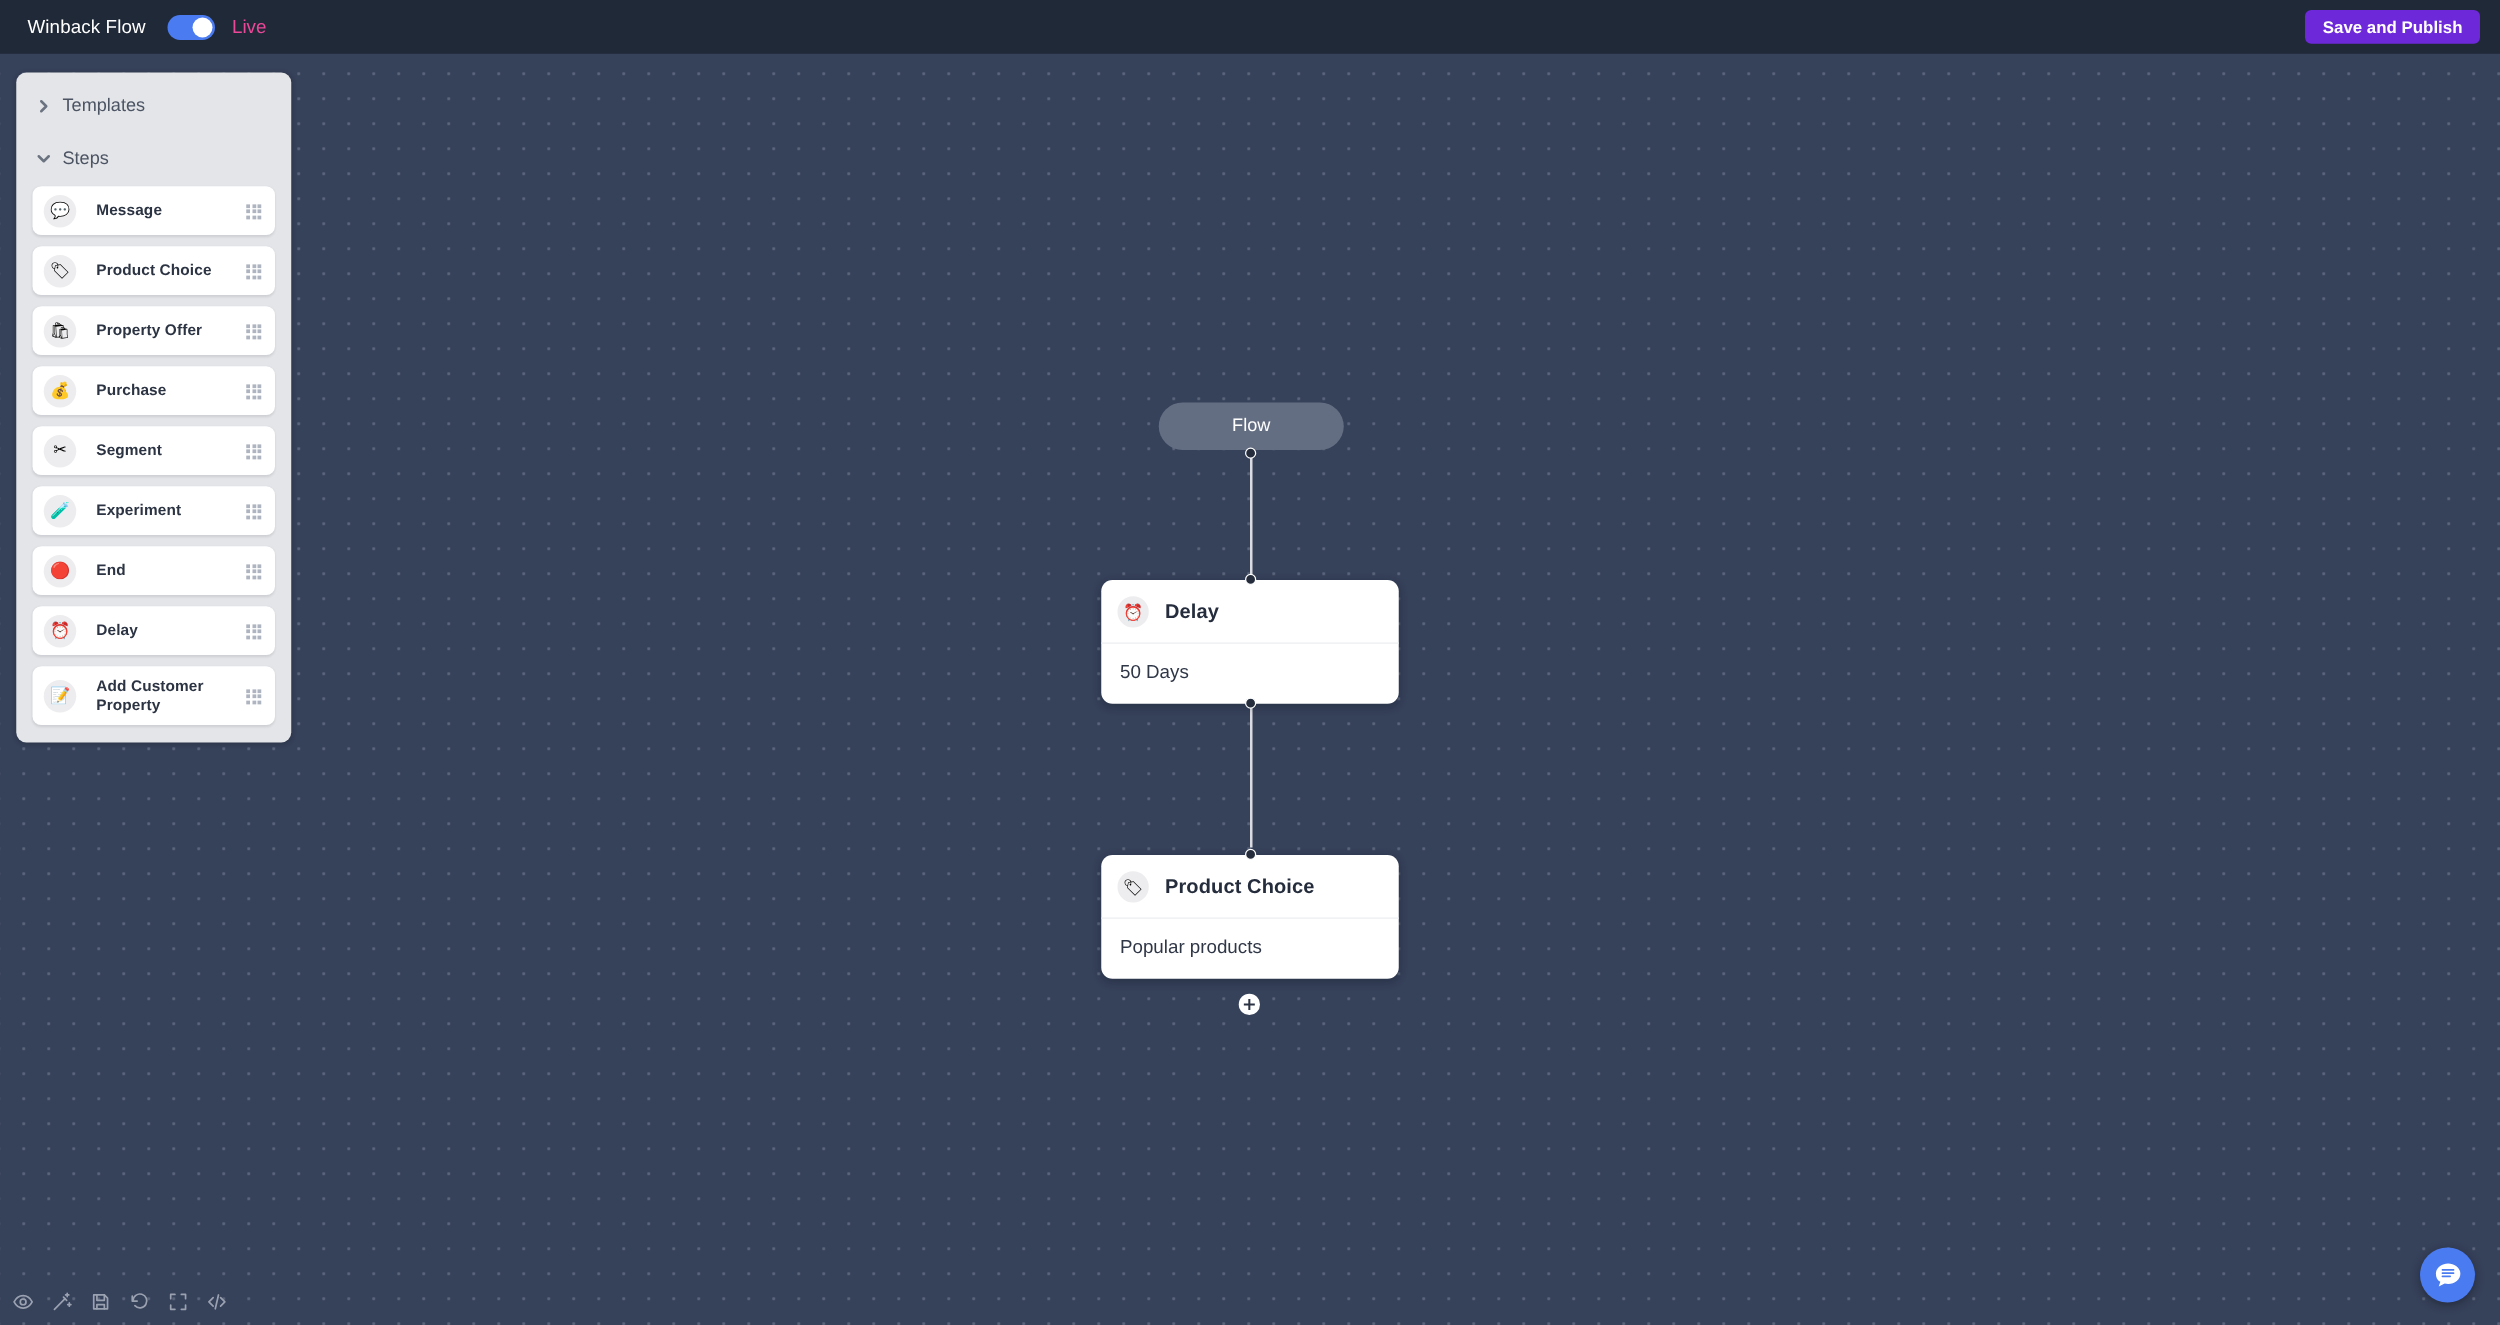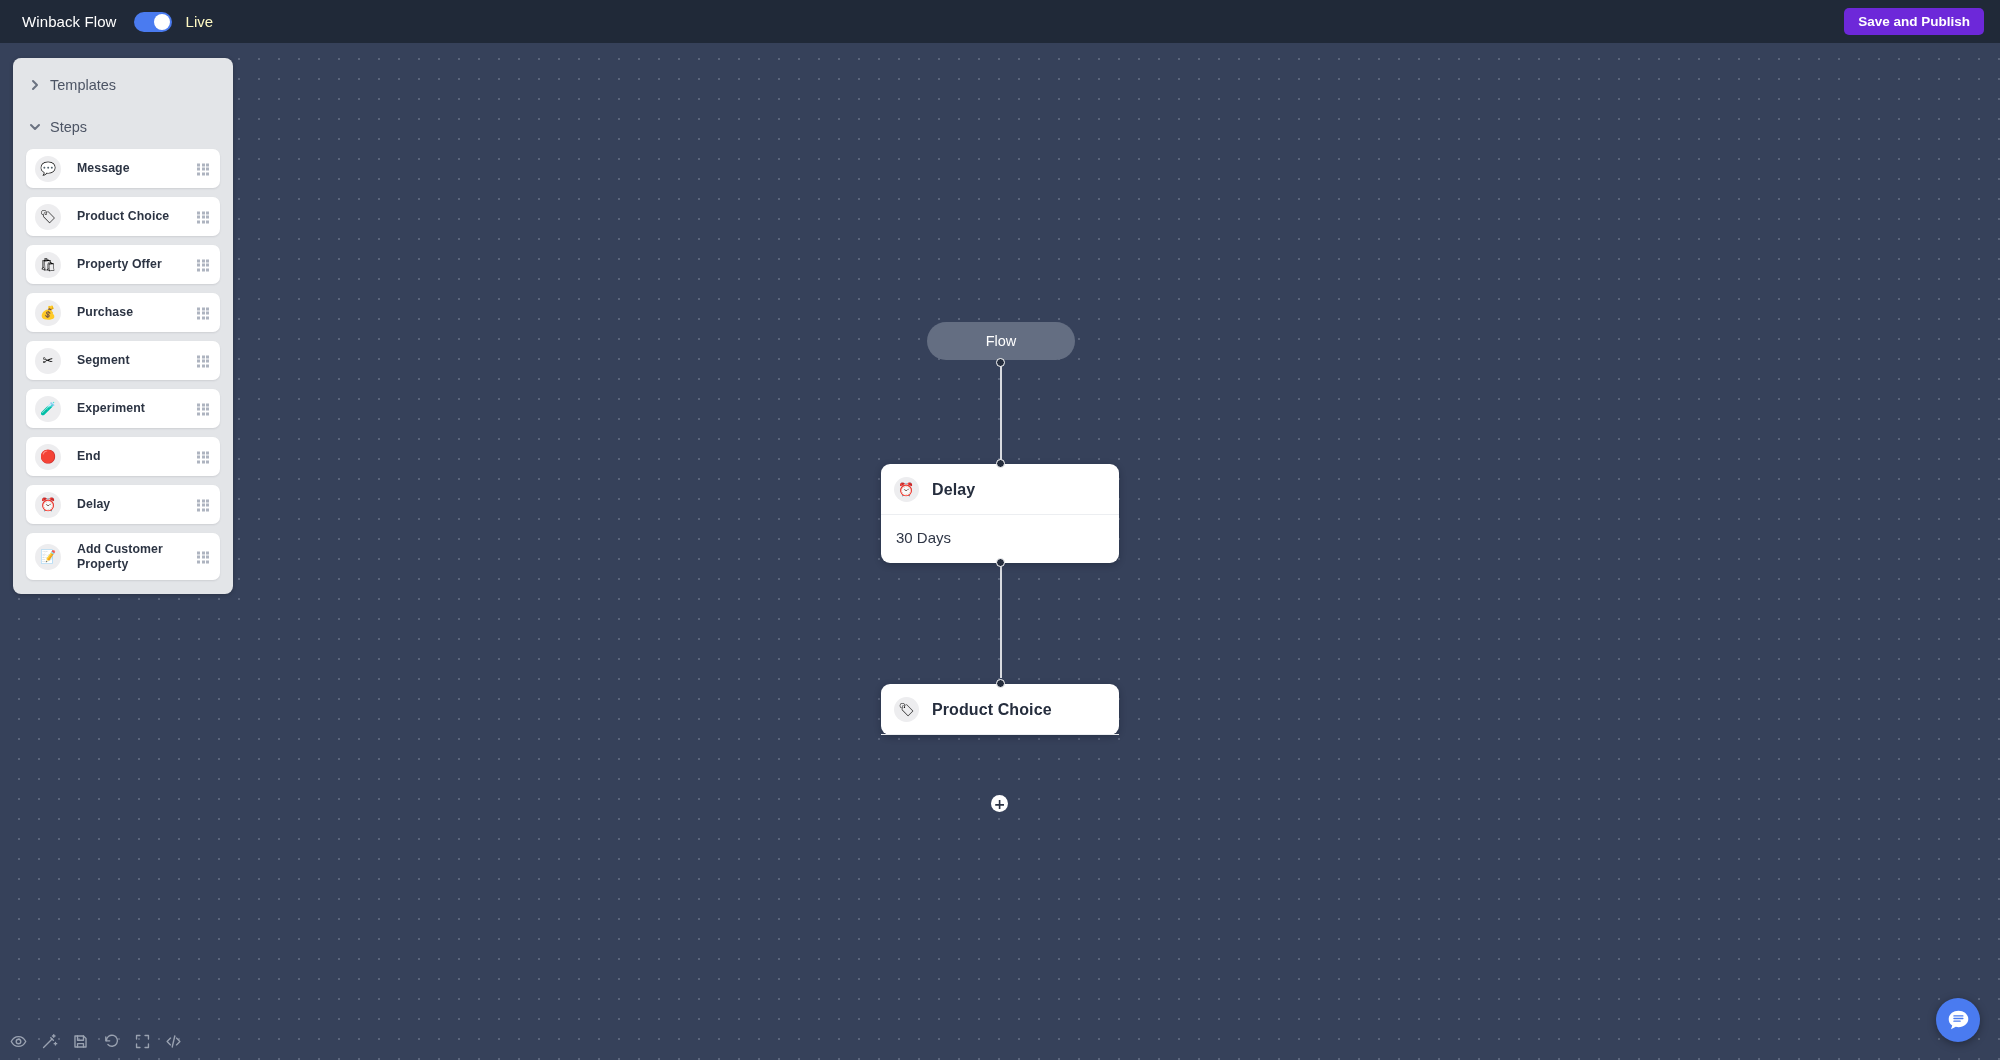"Live" .live-label { color: #fef9c3 -> #ec4899 }
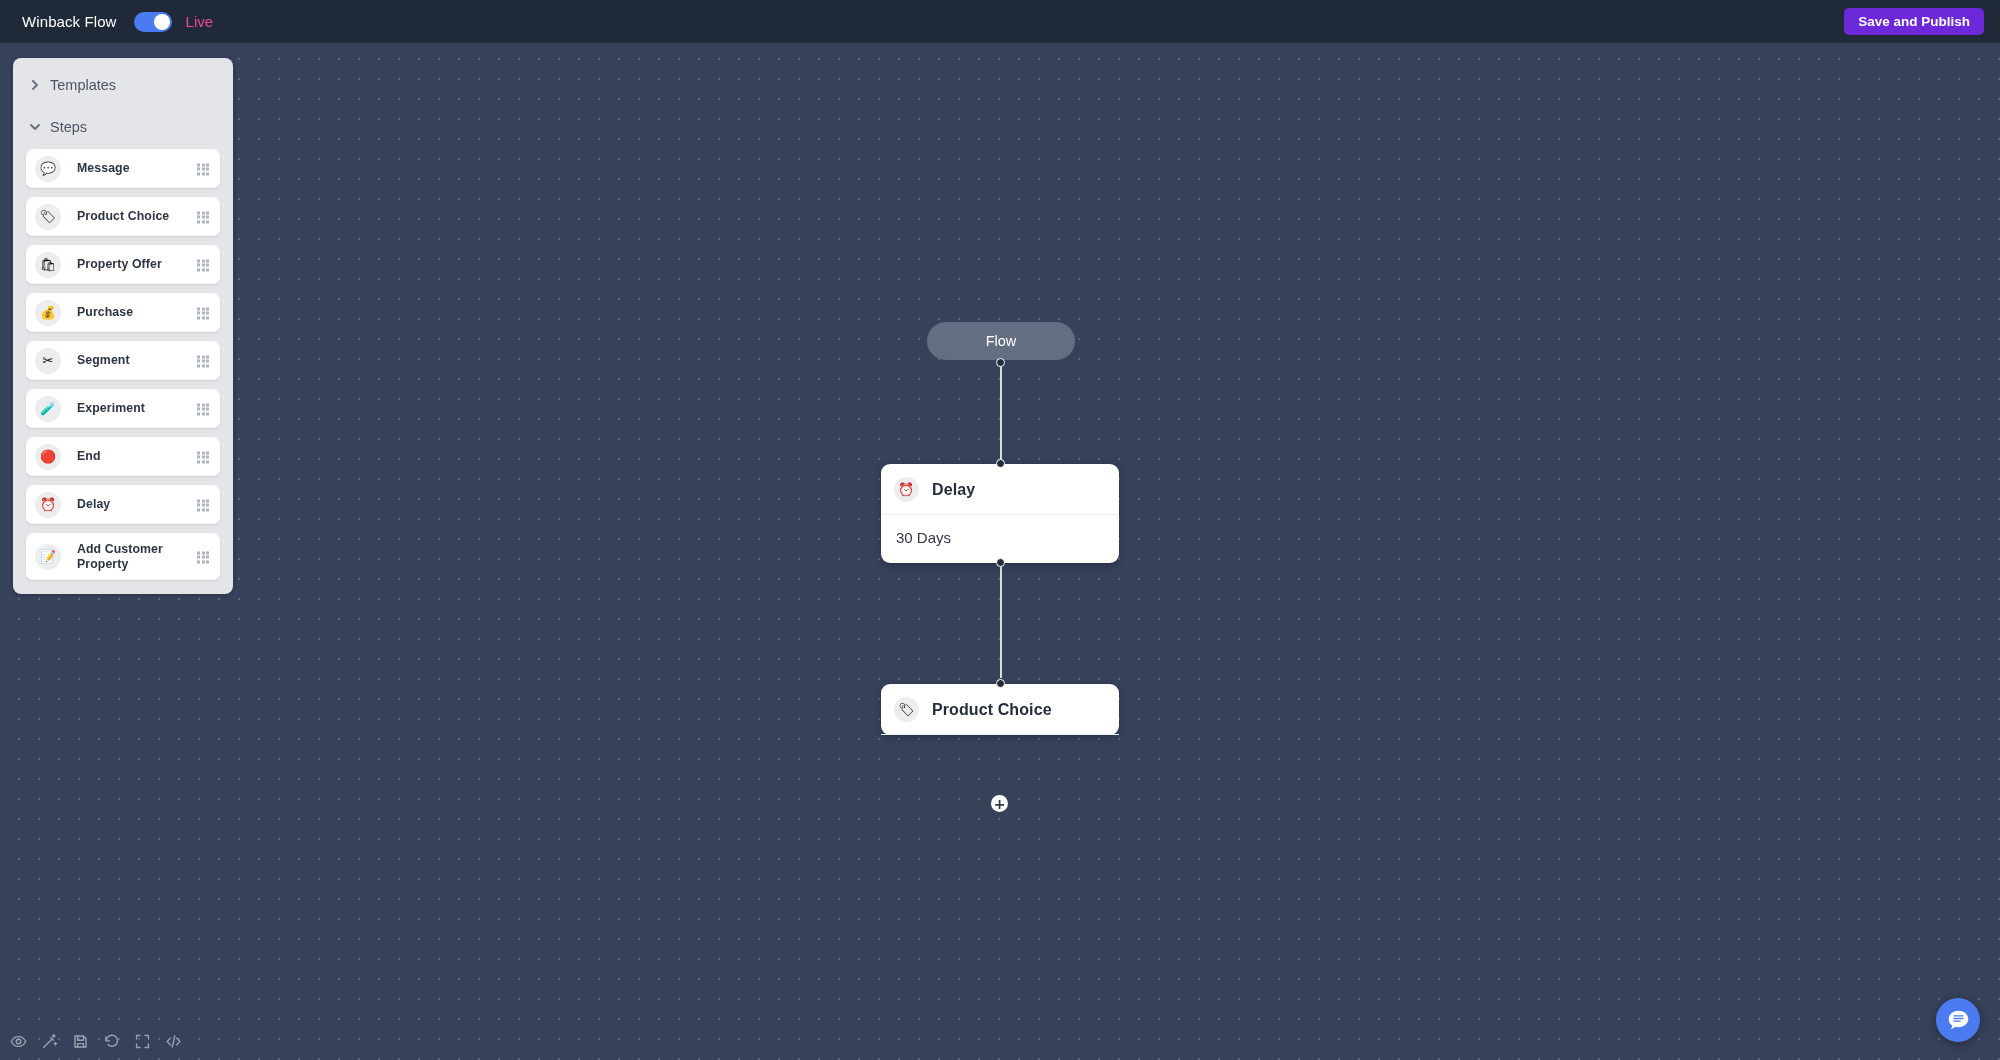"30 Days" div.node-body { text: 30 -> 50 }
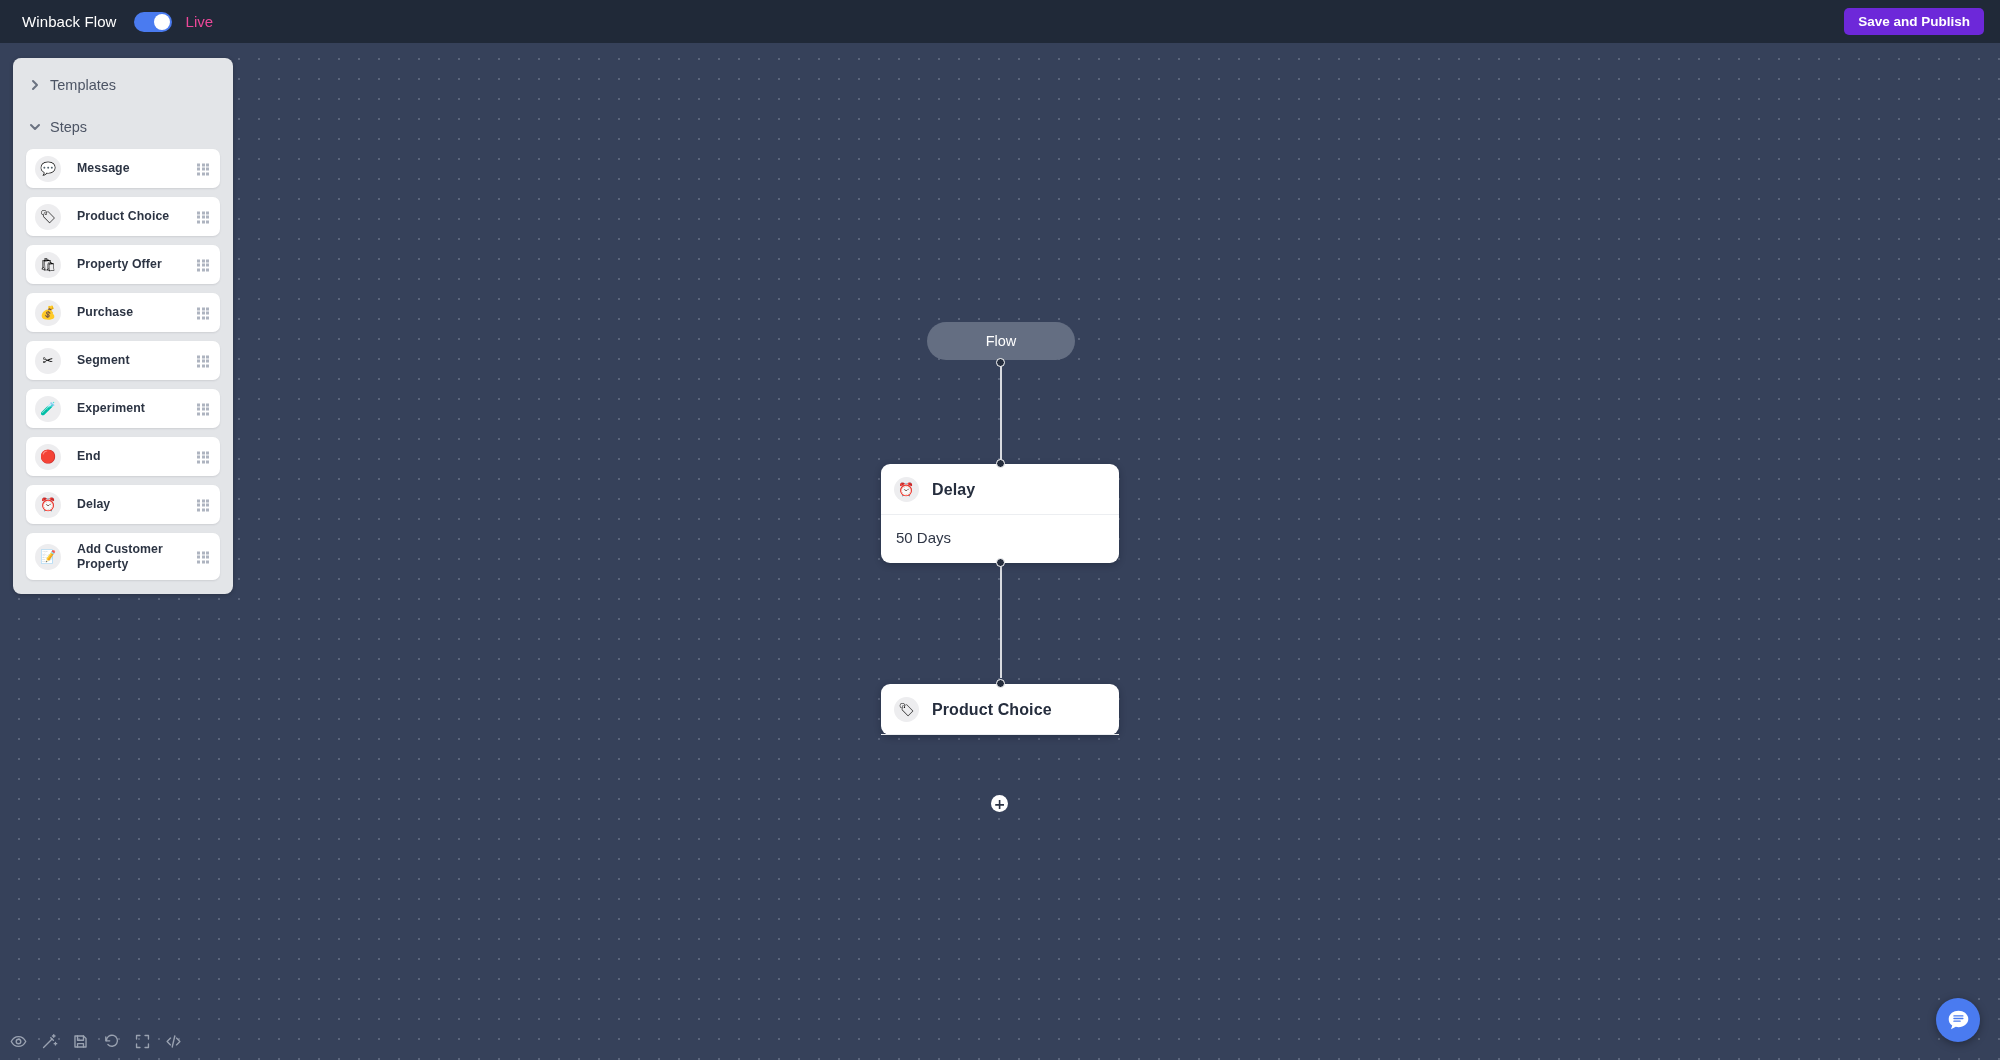"Popular products" div.node-body { html: none -> <div>Popular products</div> }
